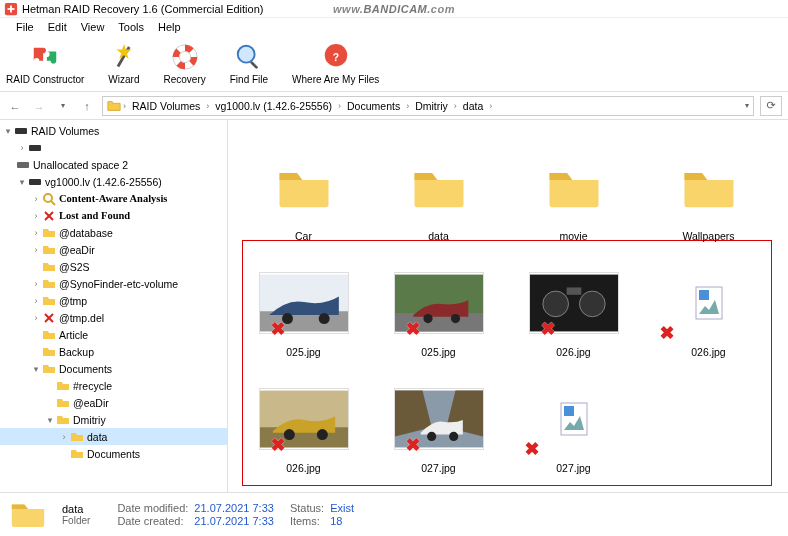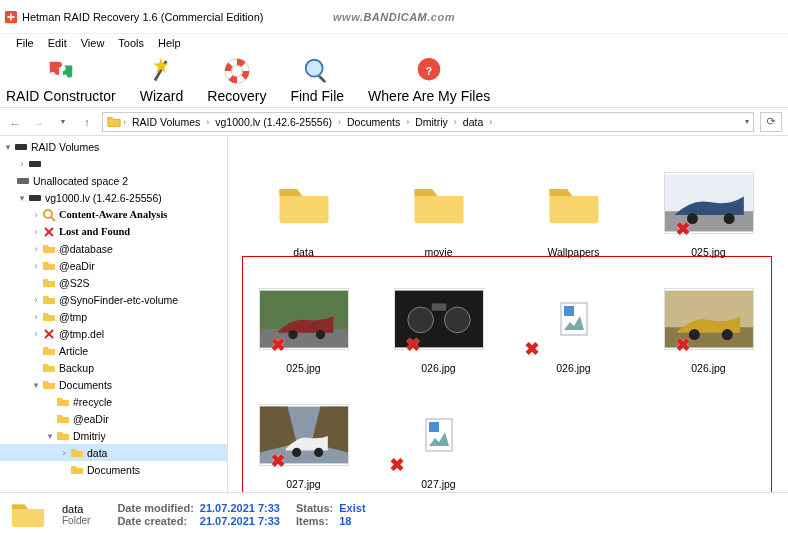"Hetman RAID Recovery 1.6 (Commercial" .titlebar { height: 34px -> 18px }
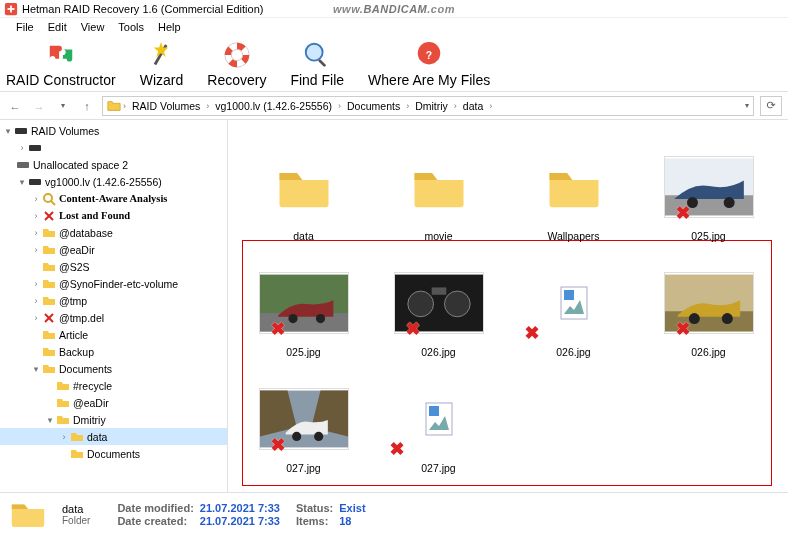"RAID Constructor" .toolbtn .tlabel { font-size: 14px -> 10px }
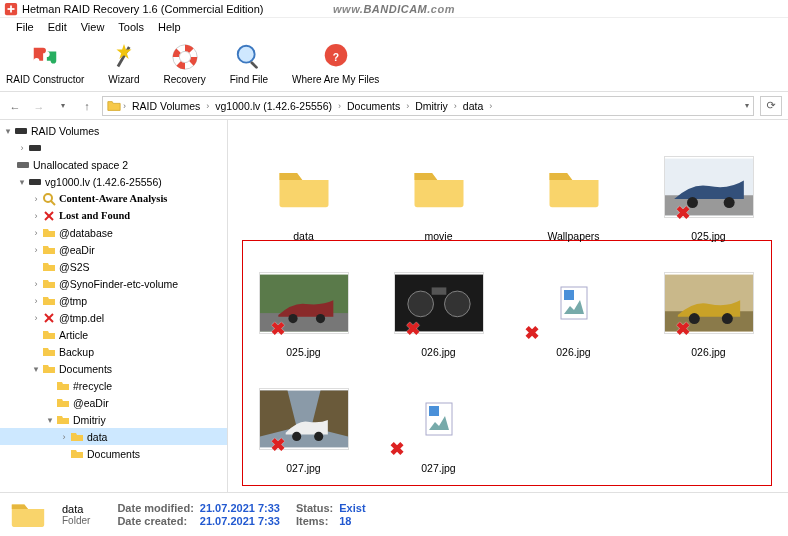"Car" div.item { html: none -> <div> <div> <svg> <path></path> <path></path> </svg> </div> <div>Car</div> </div> }
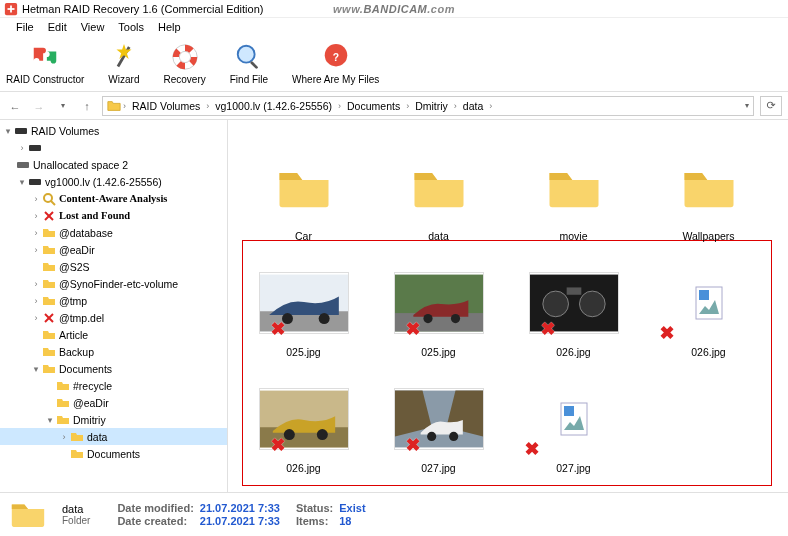"Date modified:" .statusbar .meta { font-weight: bold -> none }
